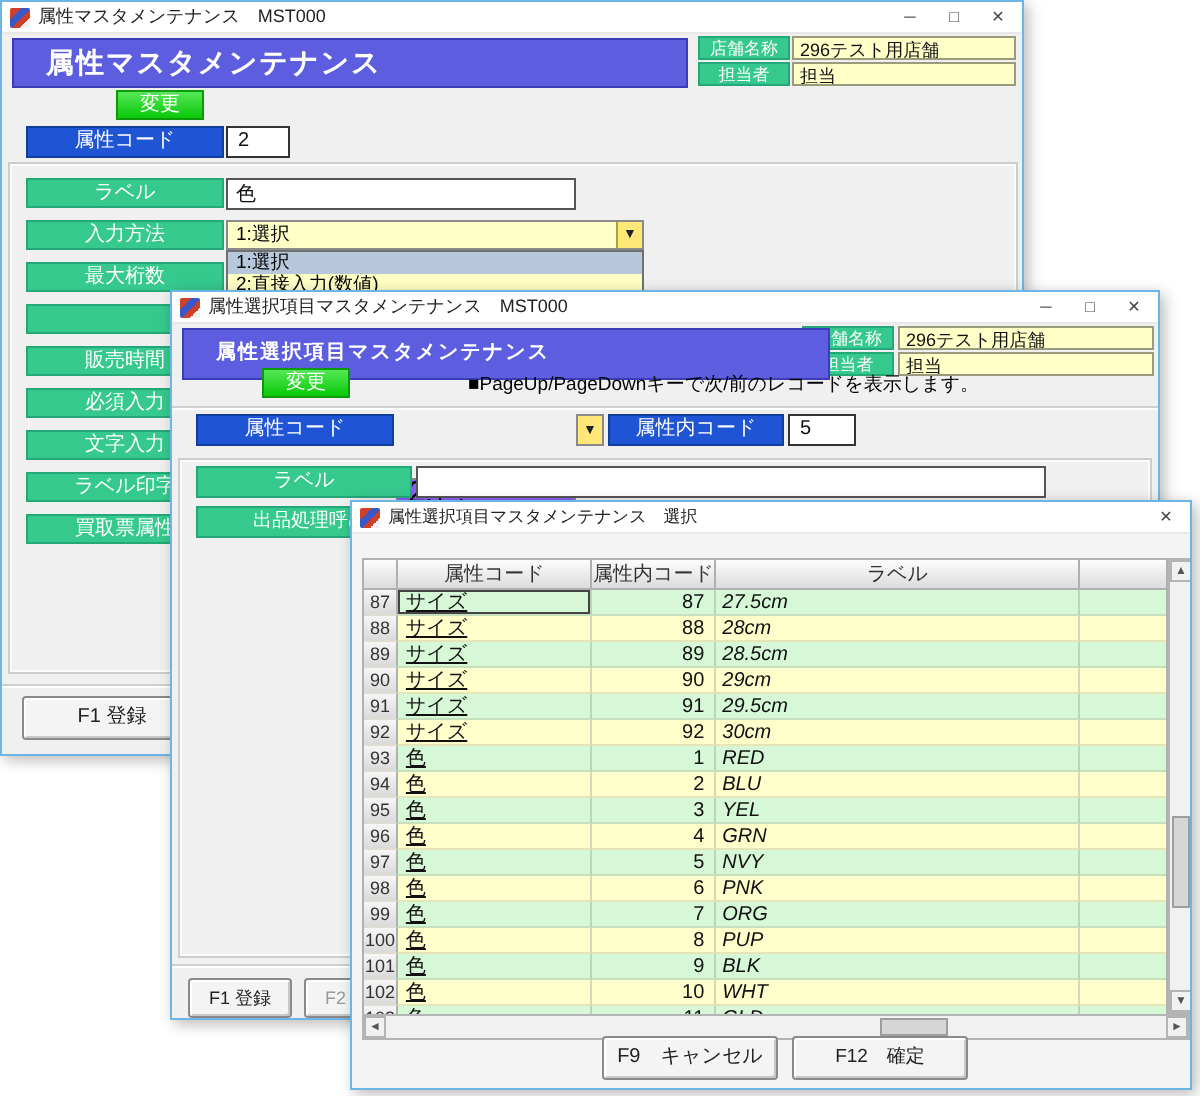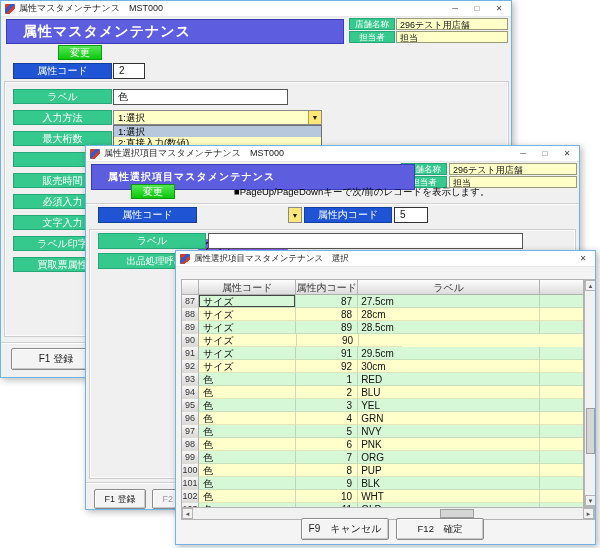"サイズ" .c-attr { text-decoration: none -> underline }
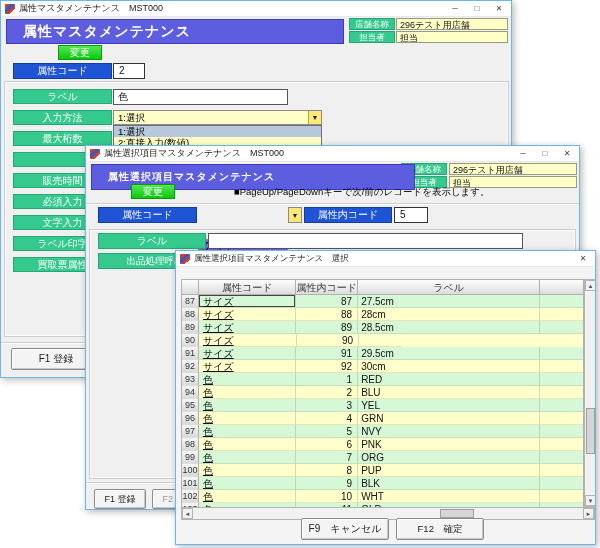"27.5cm" .c-lab { font-style: none -> italic }
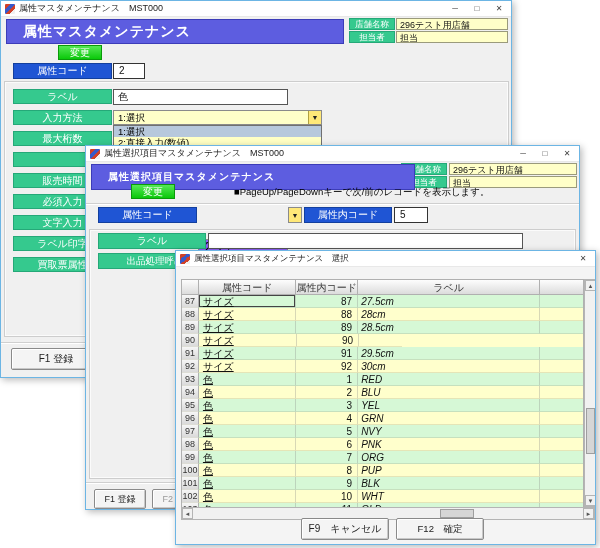"29cm" div.tcell { html: none -> <div>29cm</div> }
